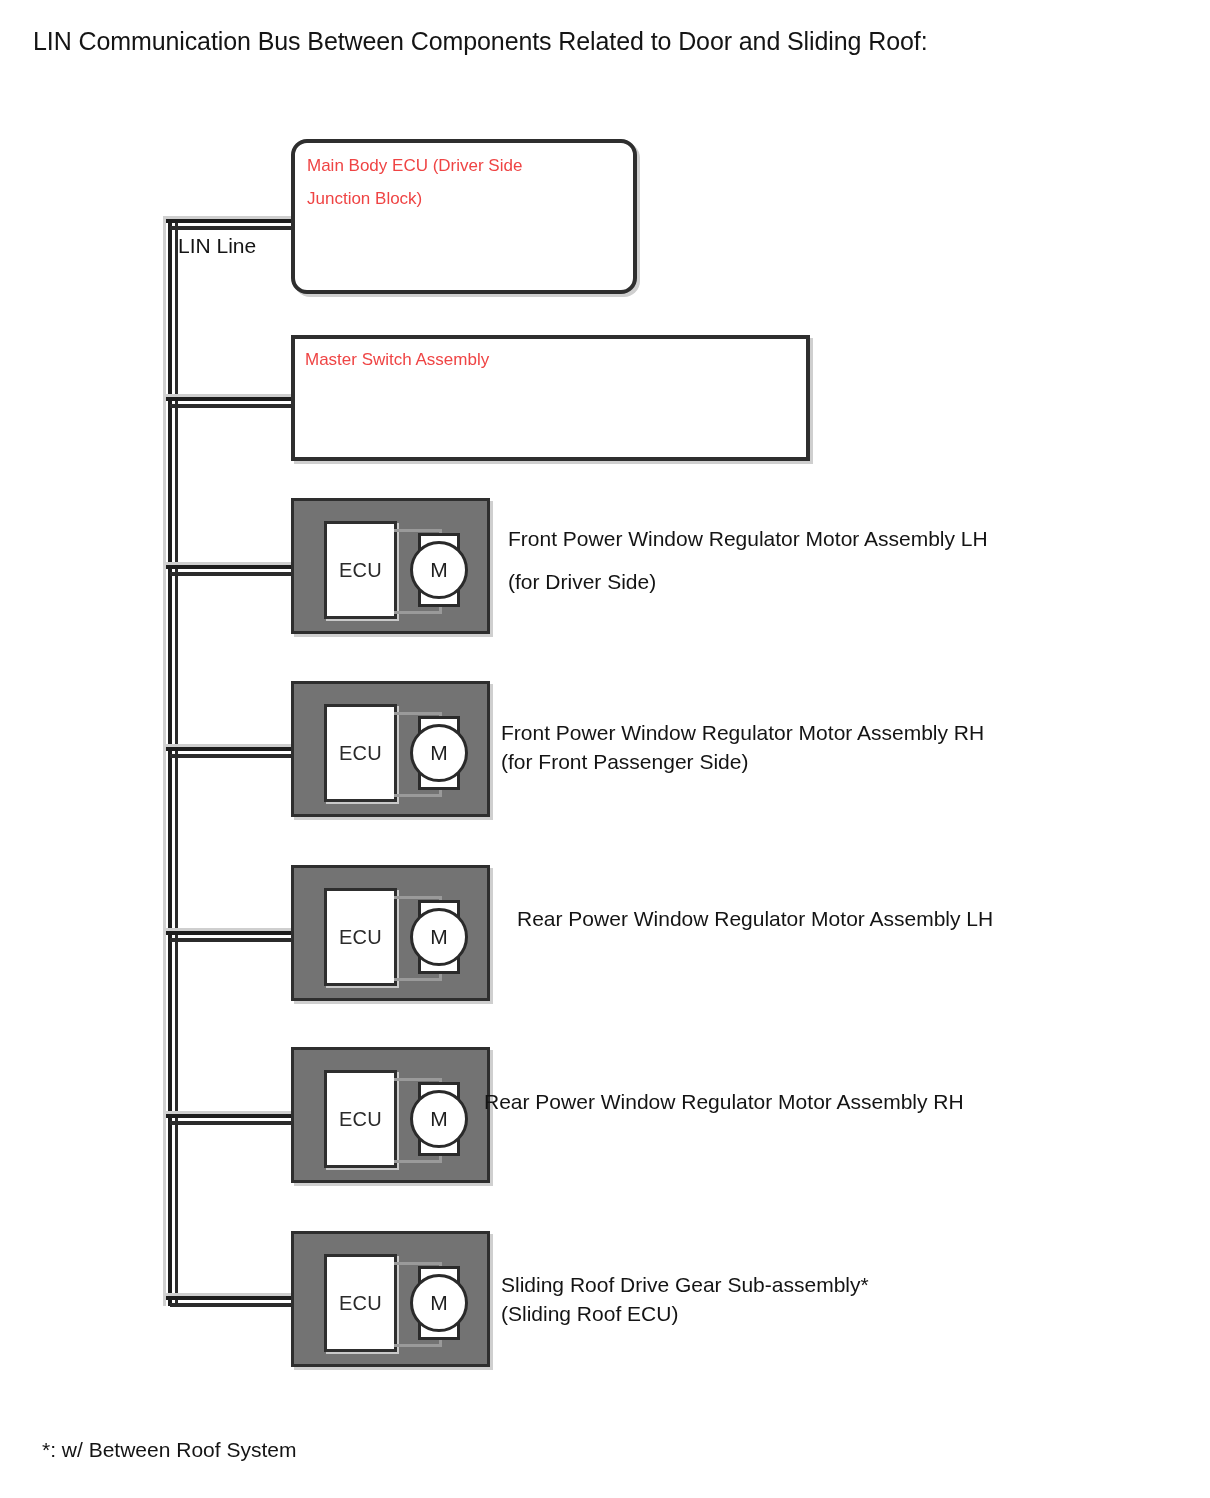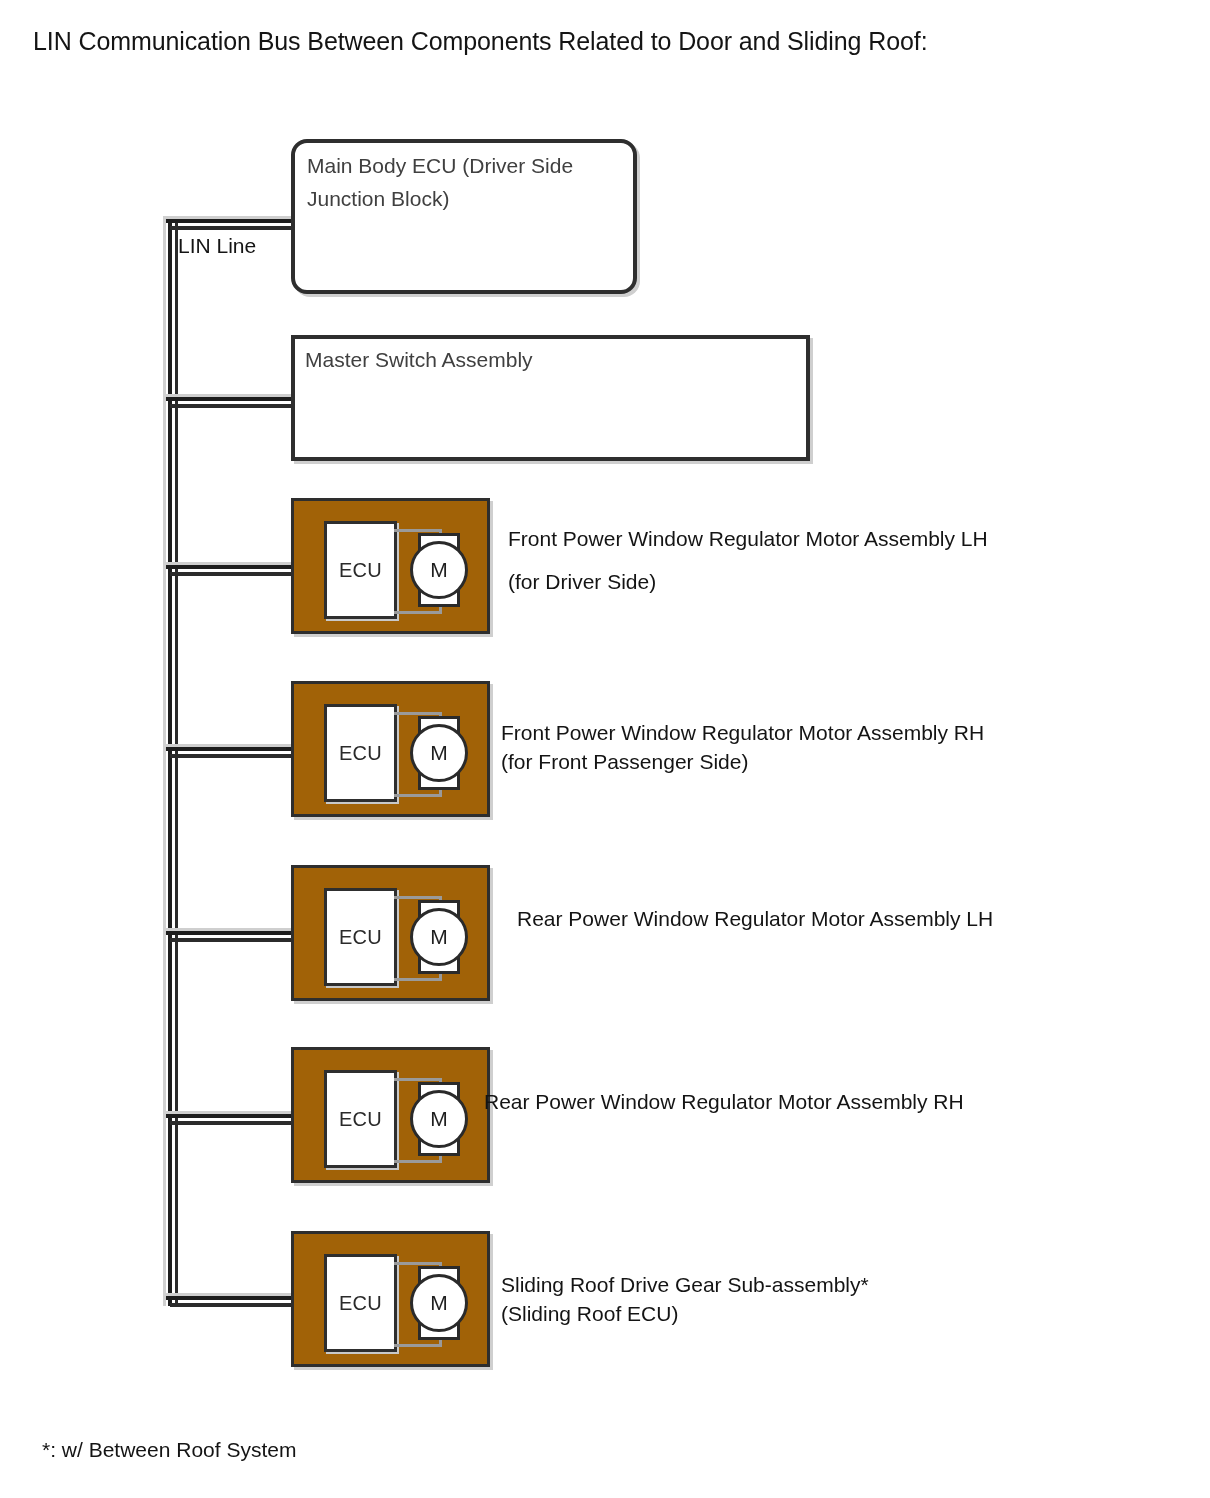"Main Body ECU (Driver Side" .box-label { color: #404040 -> #ef4444; font-size: 21px -> 17px }
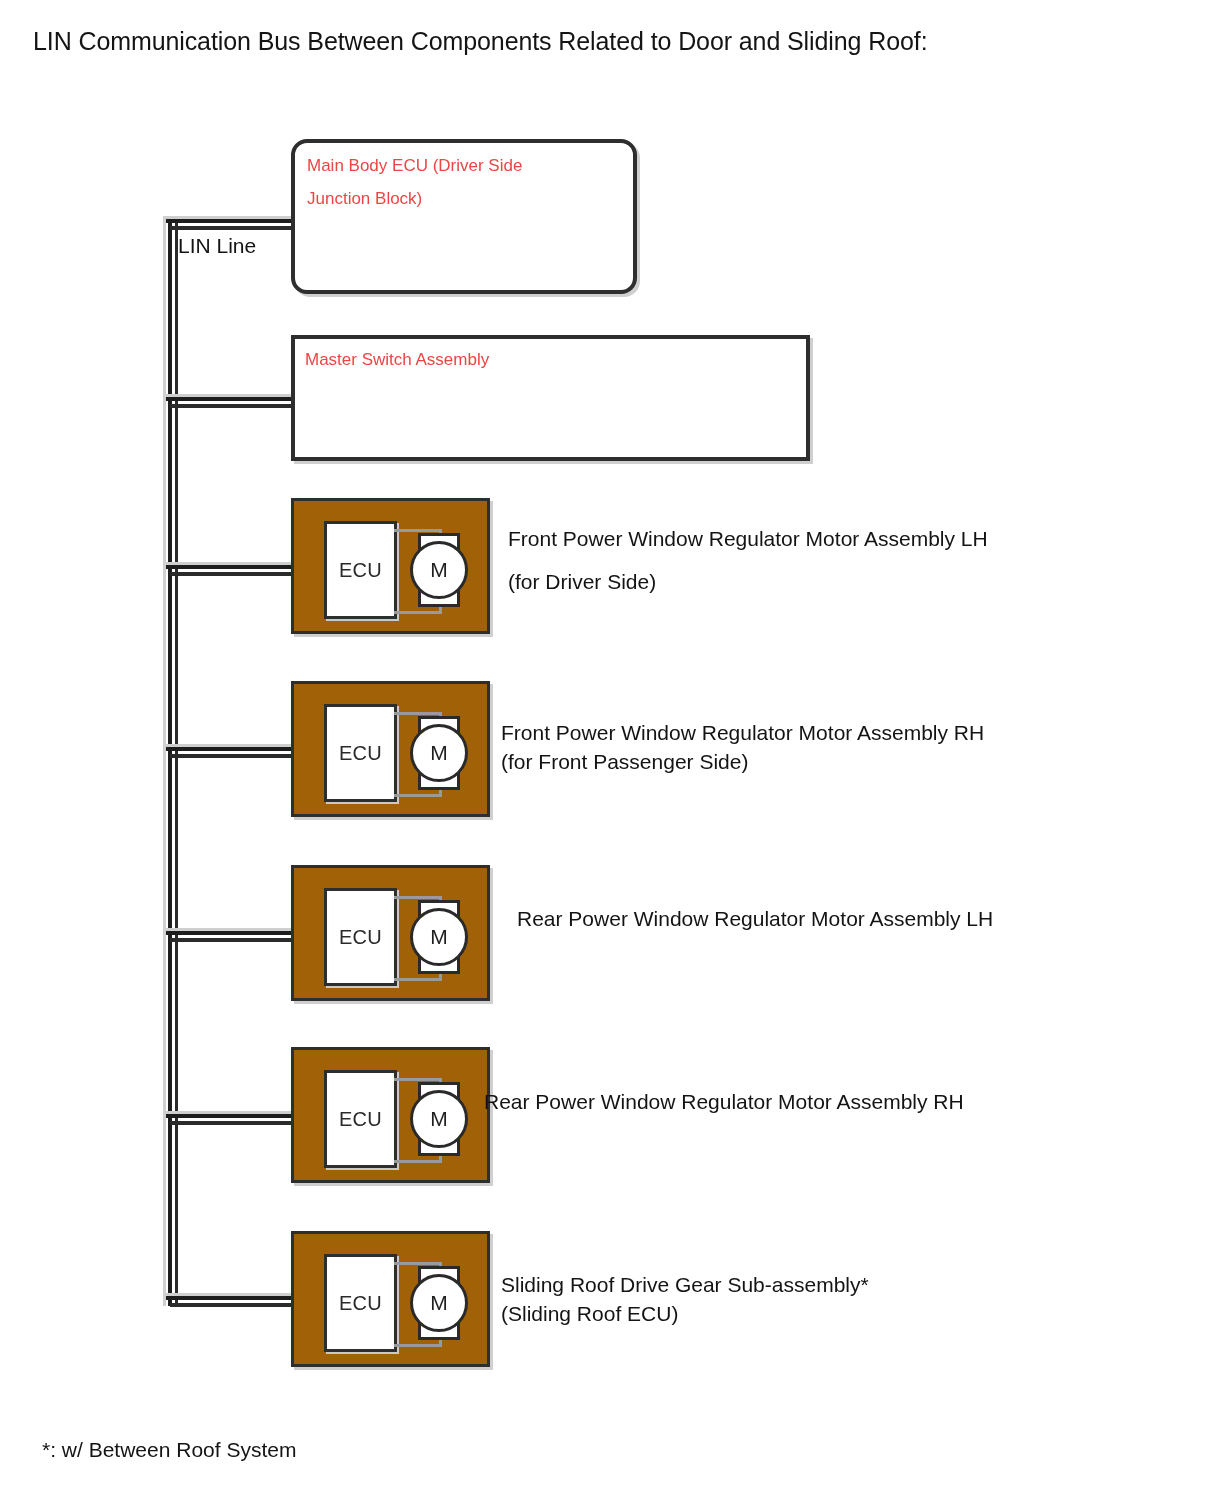"ECU" .module { background: #a16207 -> #737373 }
